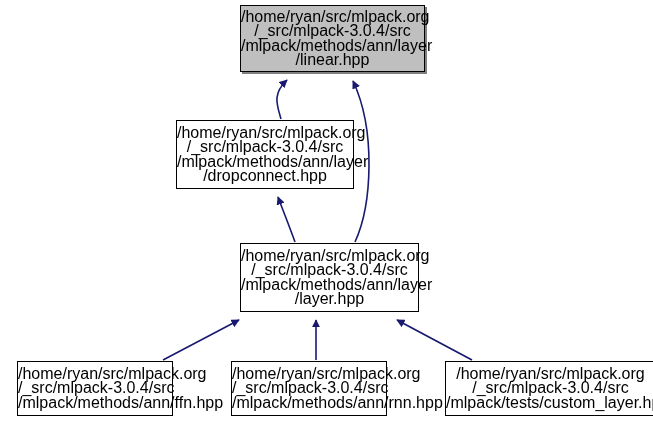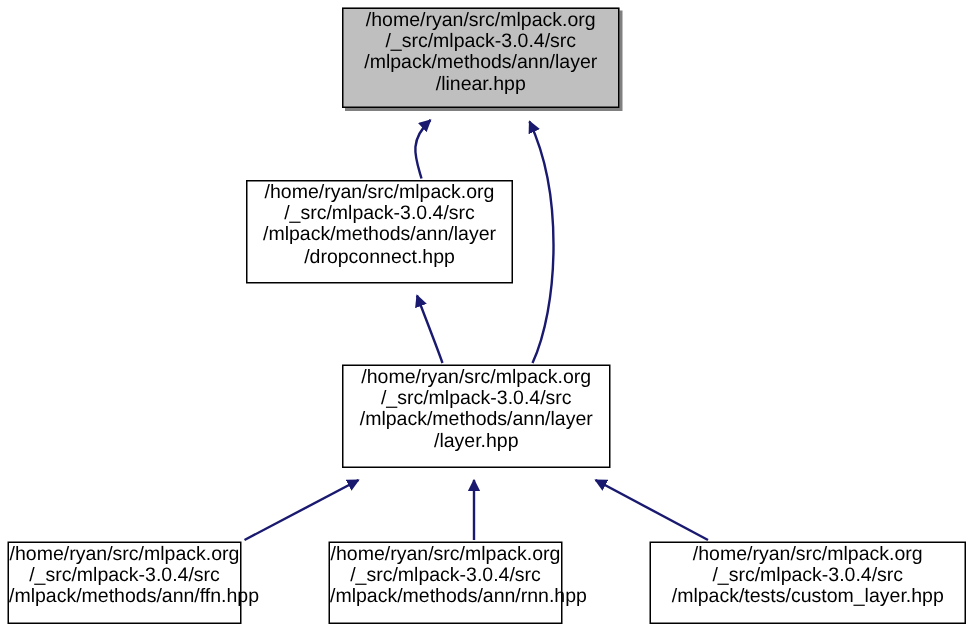"/home/ryan/src/mlpack.org" .node { align-items: none -> center; font-size: 13px -> 16px; margin-left: none -> 12px }
